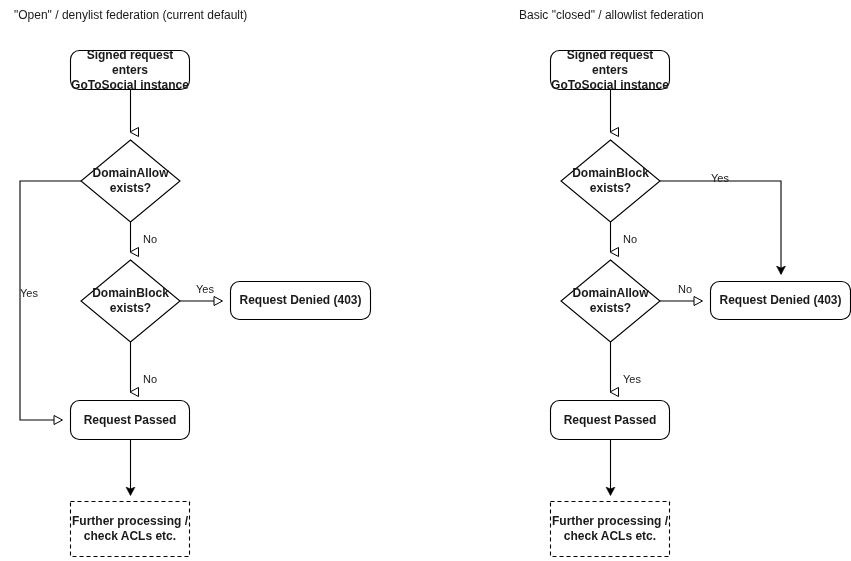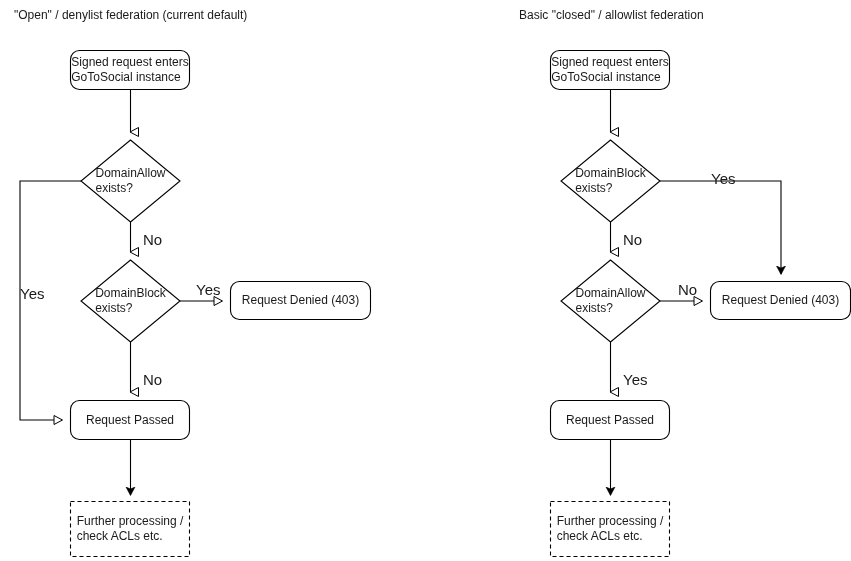"Signed request enters" .node-label { font-weight: none -> bold; text-align: none -> center }
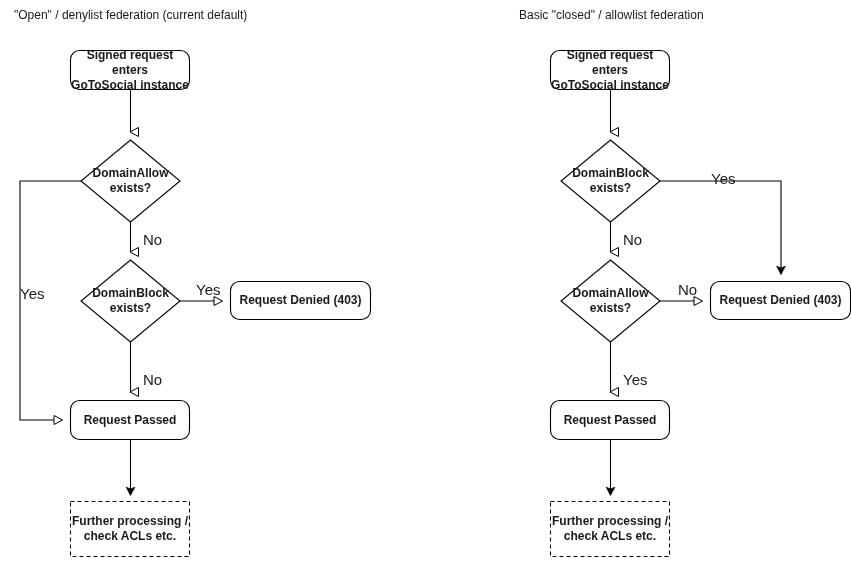"Yes" .edge-label { font-size: 15px -> 11px }
